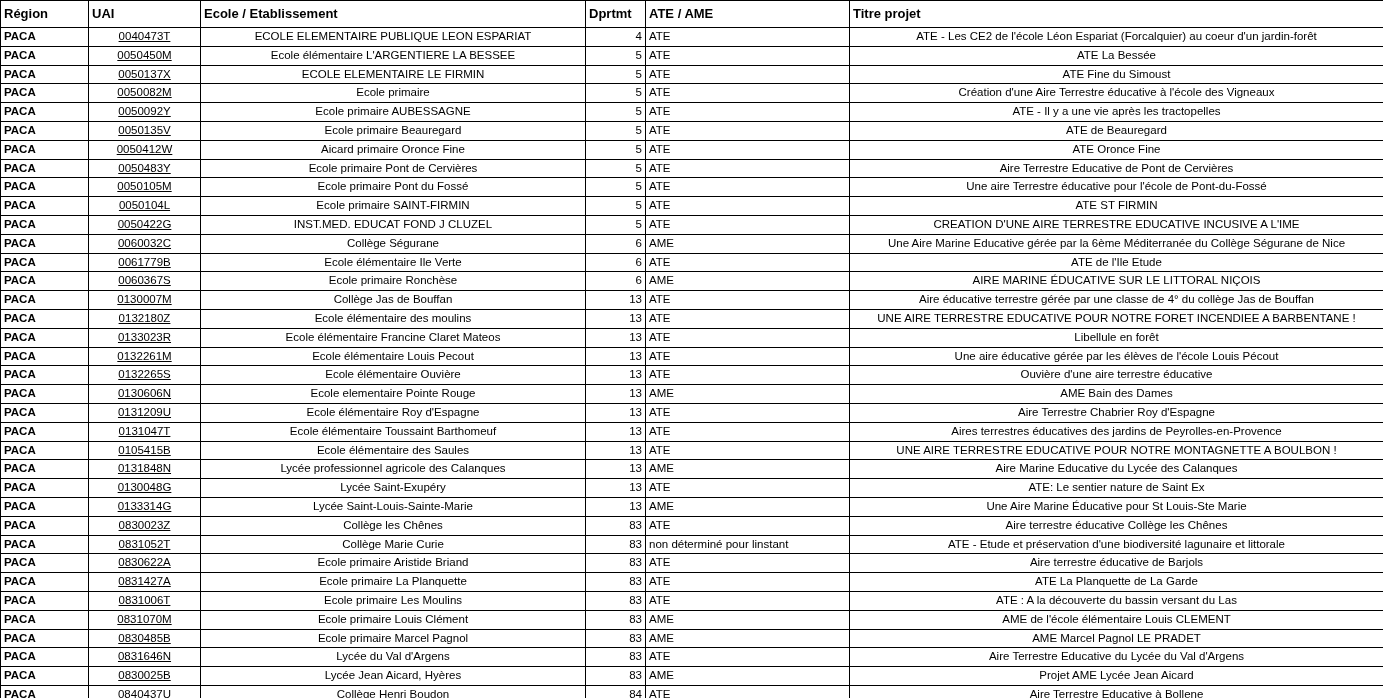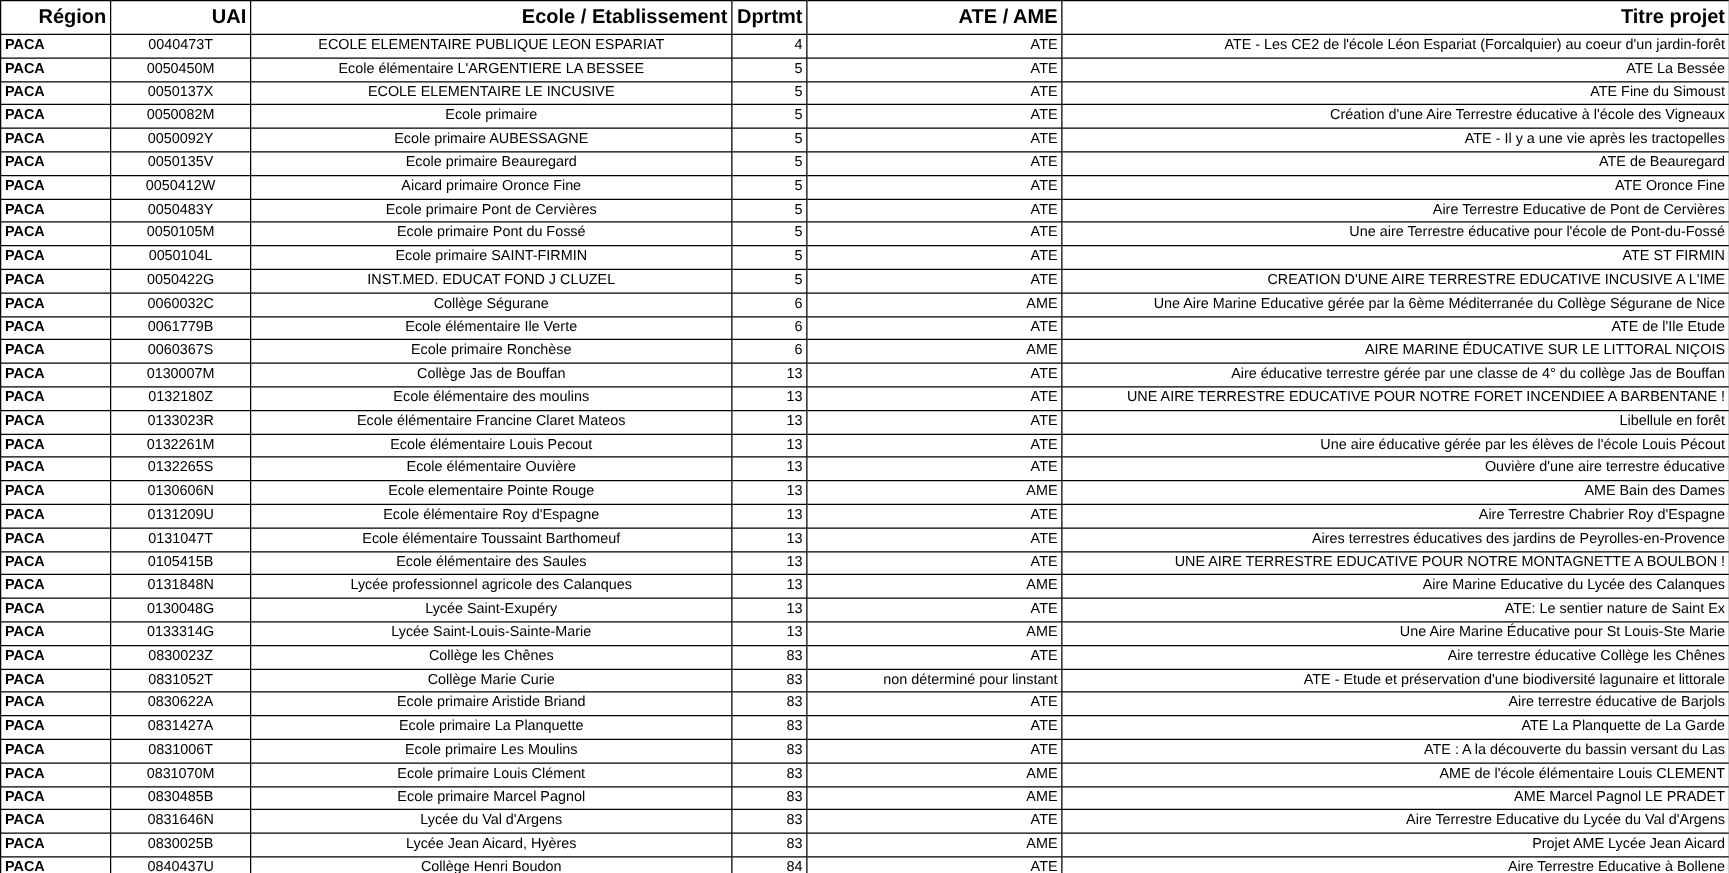"Région" table.sheet thead th { font-size: 16px -> 13px; text-align: right -> left }
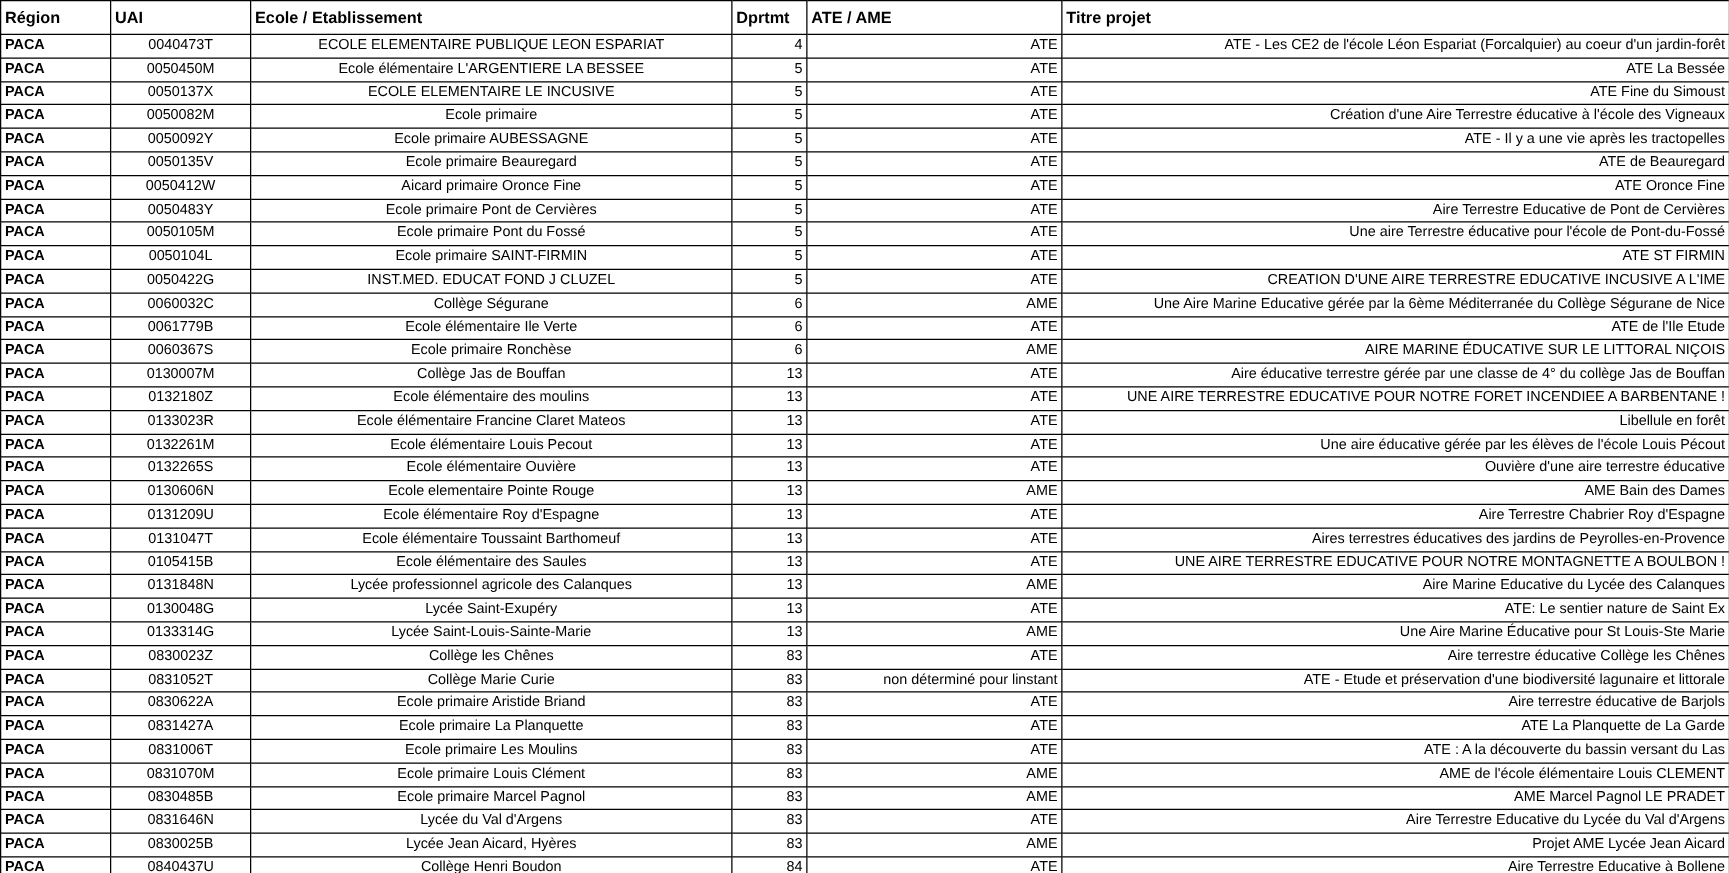"0040473T" td.uai { text-decoration: none -> underline }
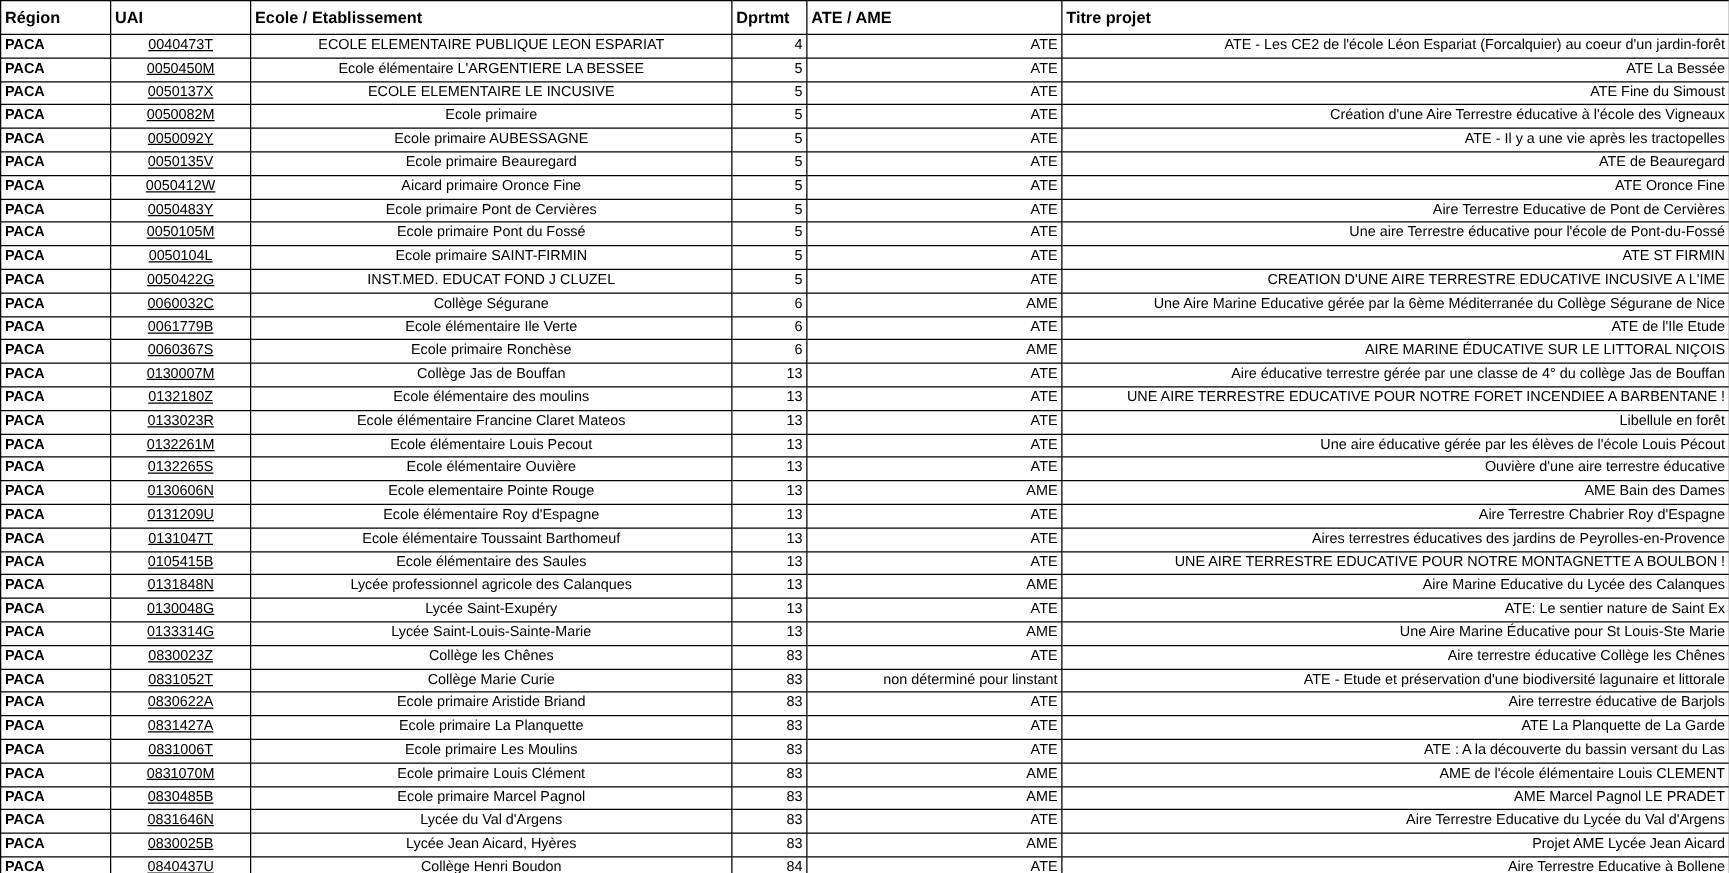"ATE" td.ateame { text-align: right -> left }
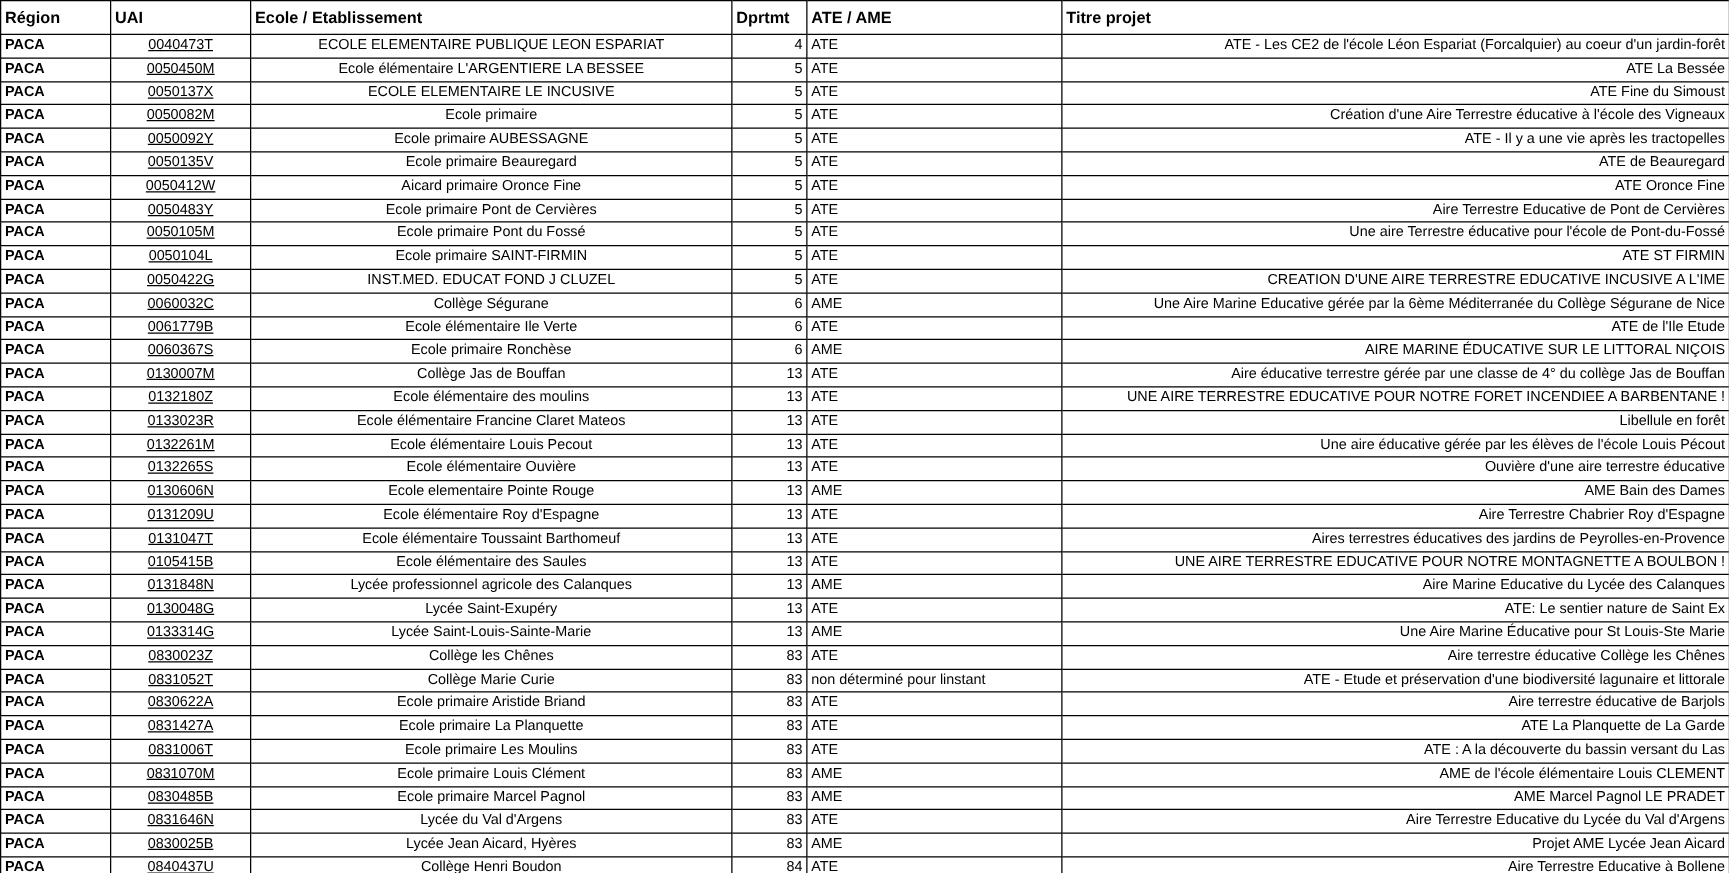"ATE - Les CE2 de" td.titre { text-align: right -> center }
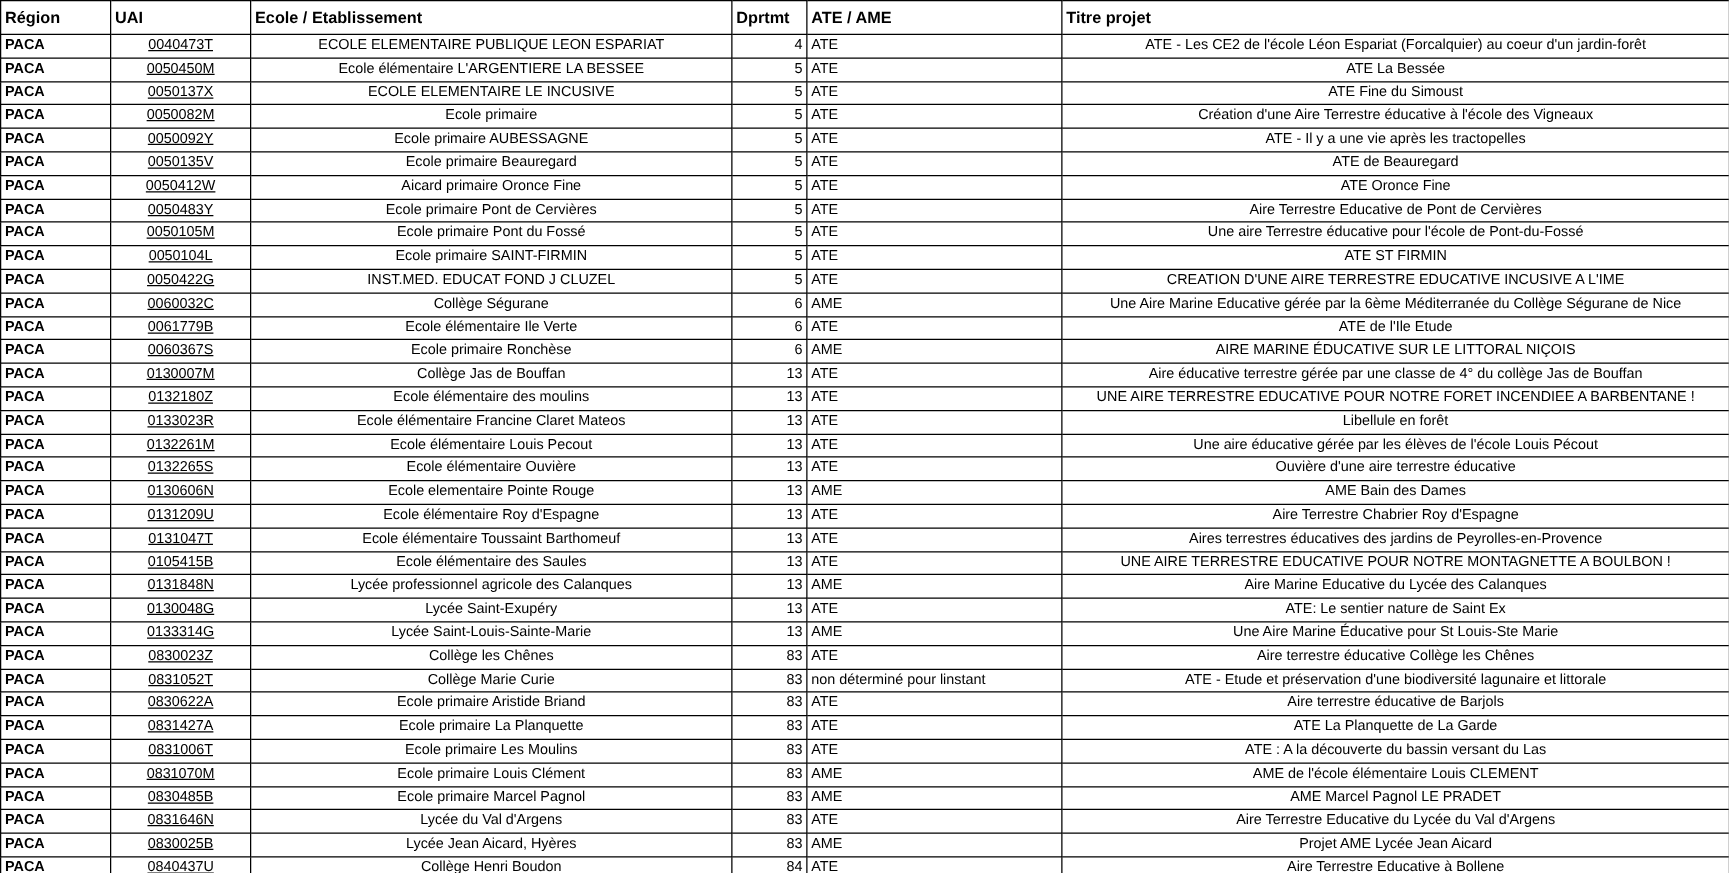"ECOLE ELEMENTAIRE LE INCUSIVE" td.ecole { text: INCUSIVE -> FIRMIN }
